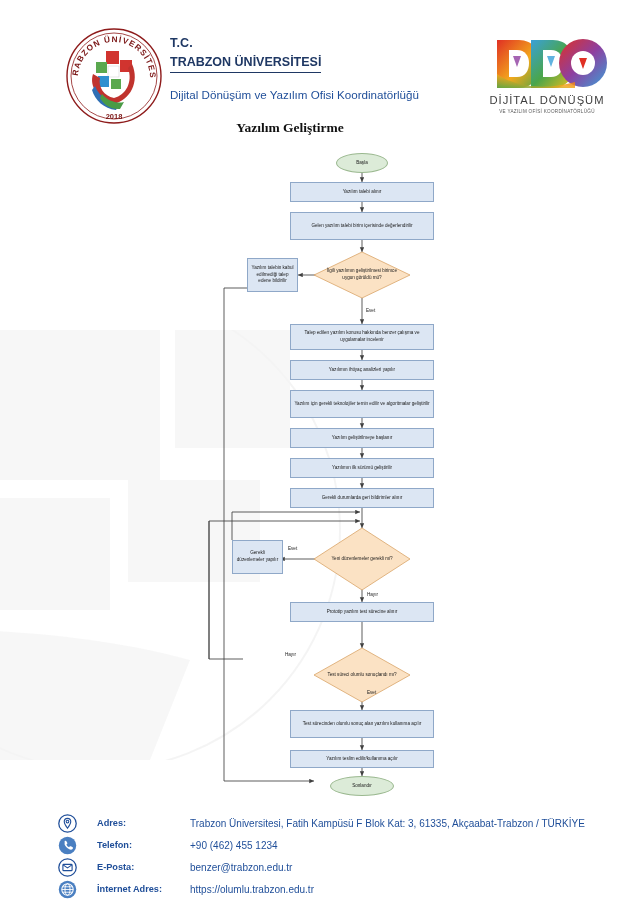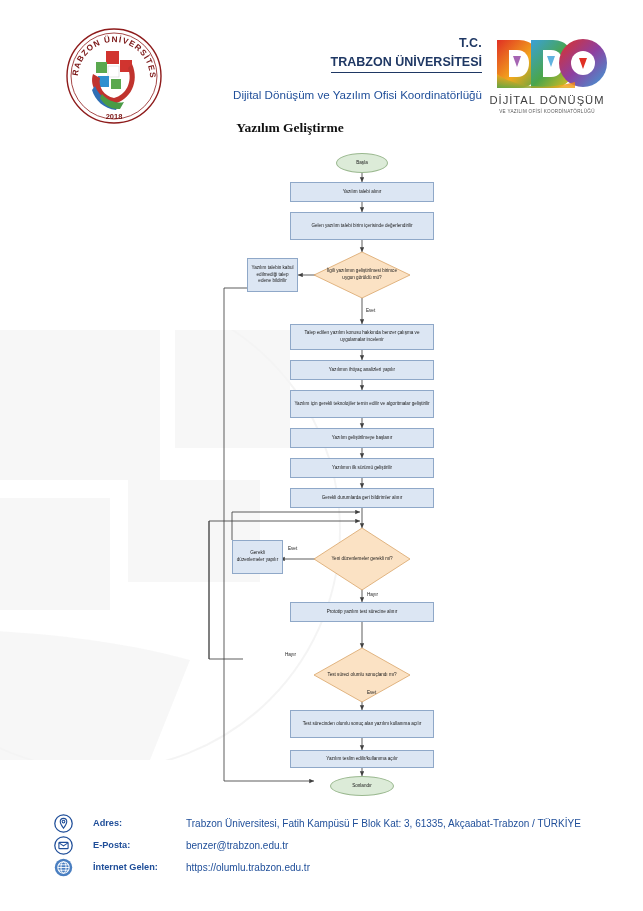"T.C." #header-text { text-align: right -> left }
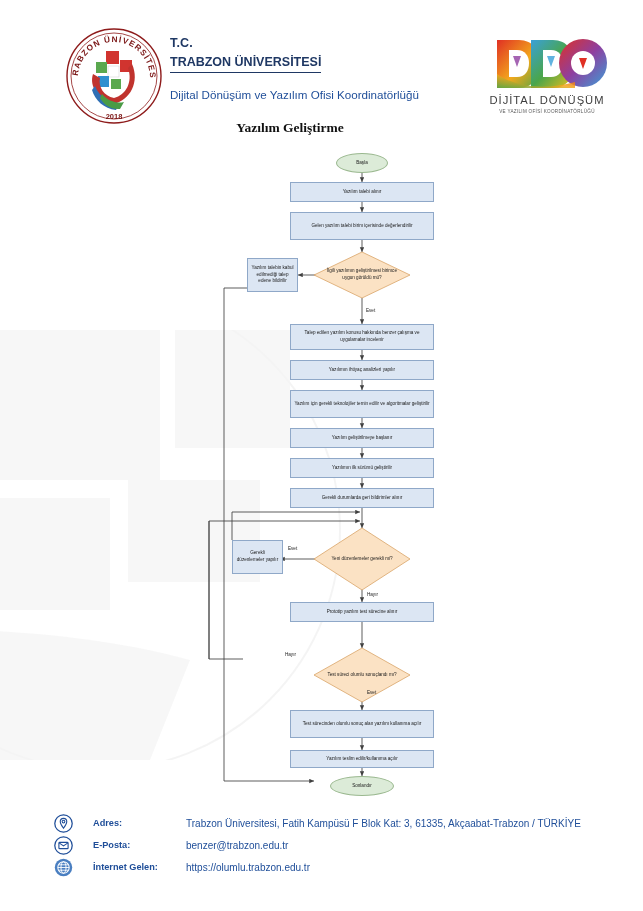"Adres:" .frow { margin-left: 13px -> none; padding-left: 41px -> 58px }
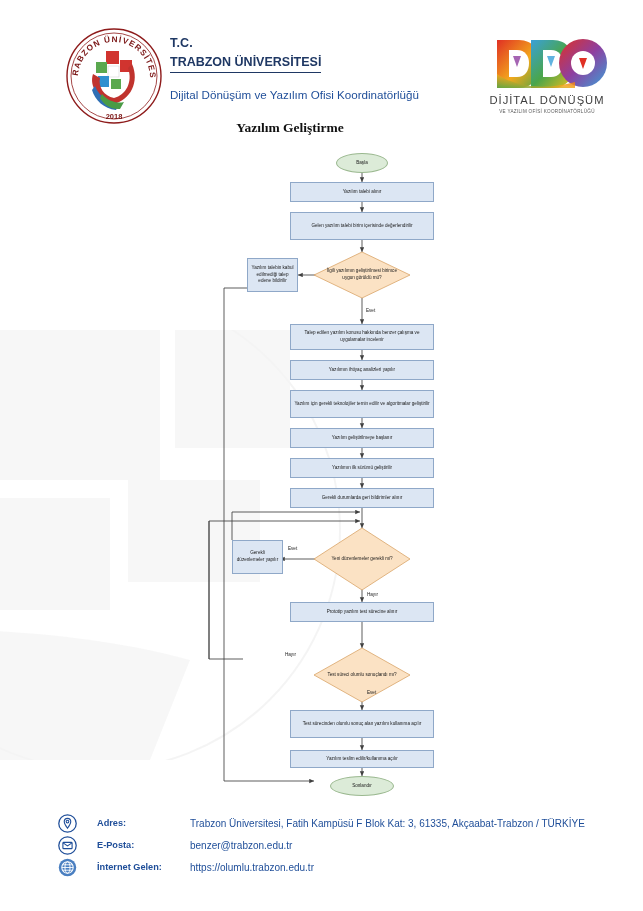"Telefon:" div.frow { html: none -> <div> <svg> <circle></circle> <path></path> </svg> <div>Telefon:</div> <div>+90 (462) 455 1234</div> </div> }
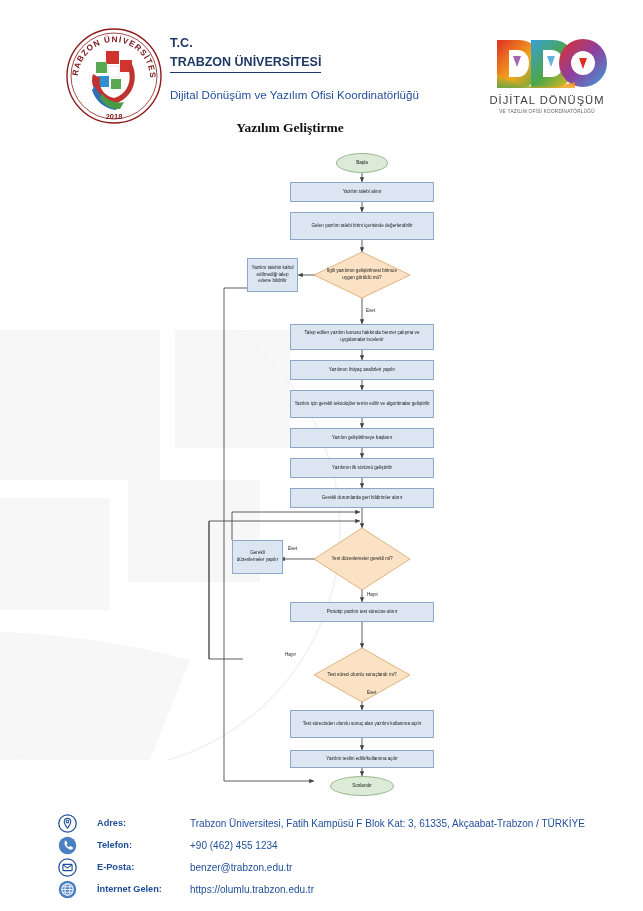"İnternet Gelen:" div.flabel { text: Gelen -> Adres }
